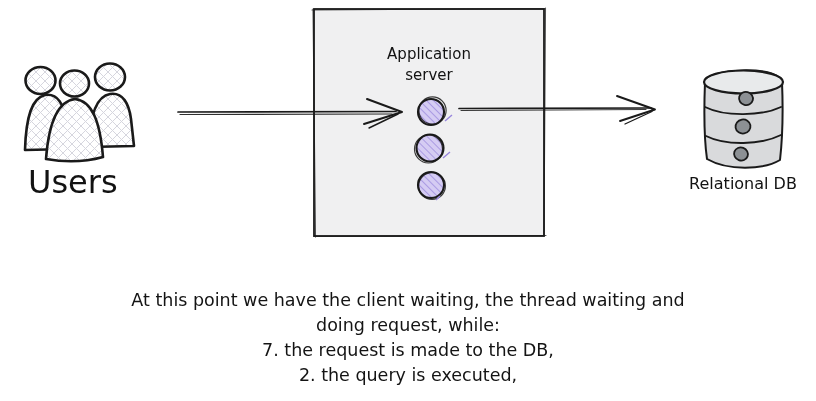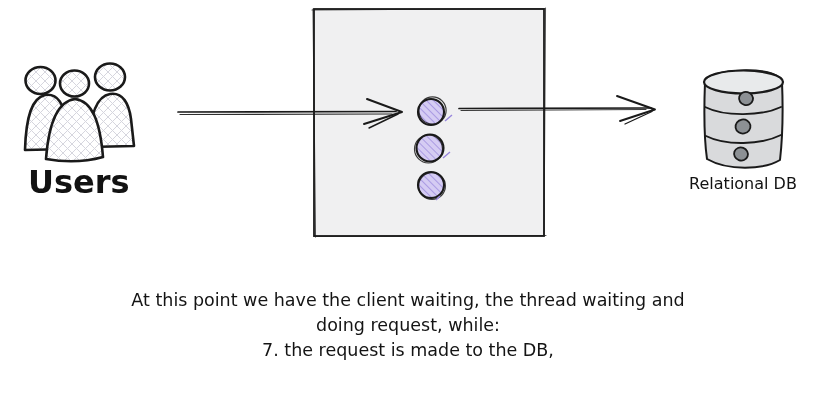"Application server" div.label { html: none -> <div>Application server</div> }
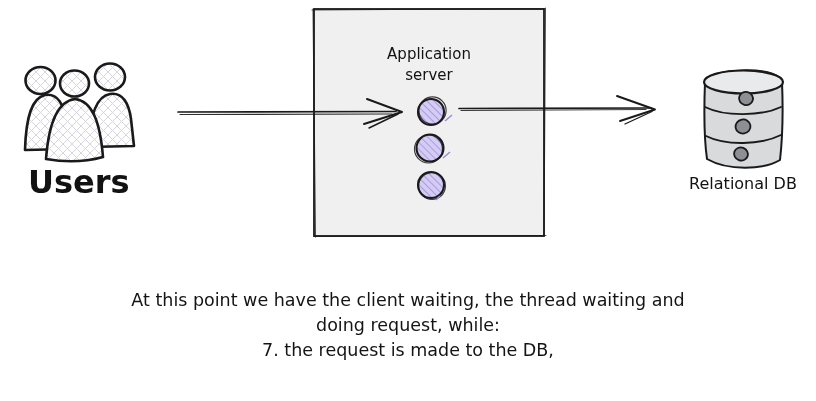"Users" .users-label { font-weight: bold -> none }
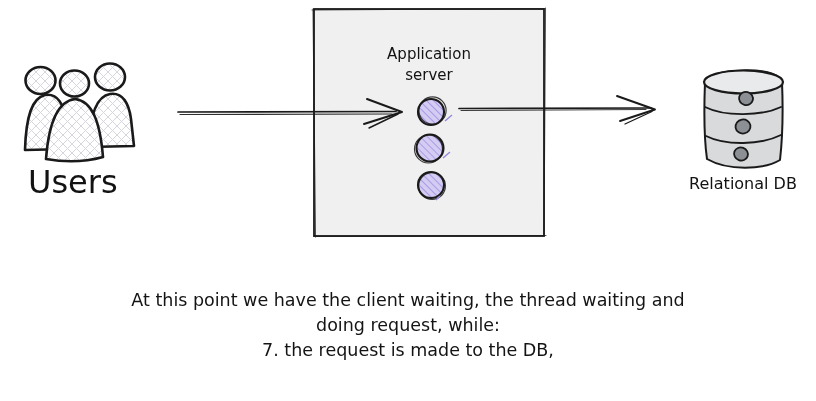"2. the query is executed," div.cap-line { html: none -> <div>2. the query is executed,</div> }
